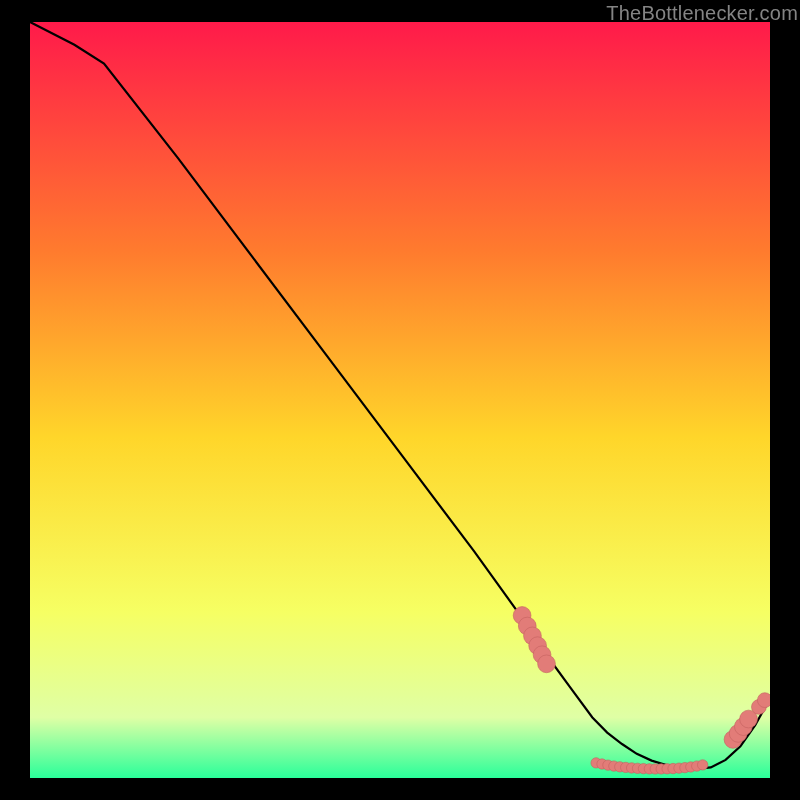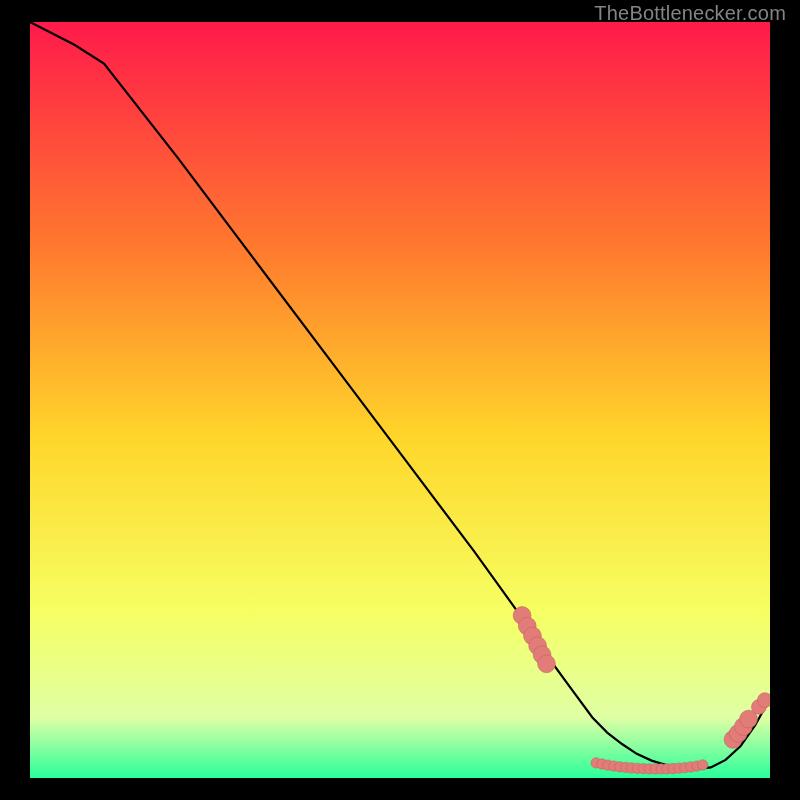"TheBottlenecker.com" .attribution { right: 14px -> 2px }
